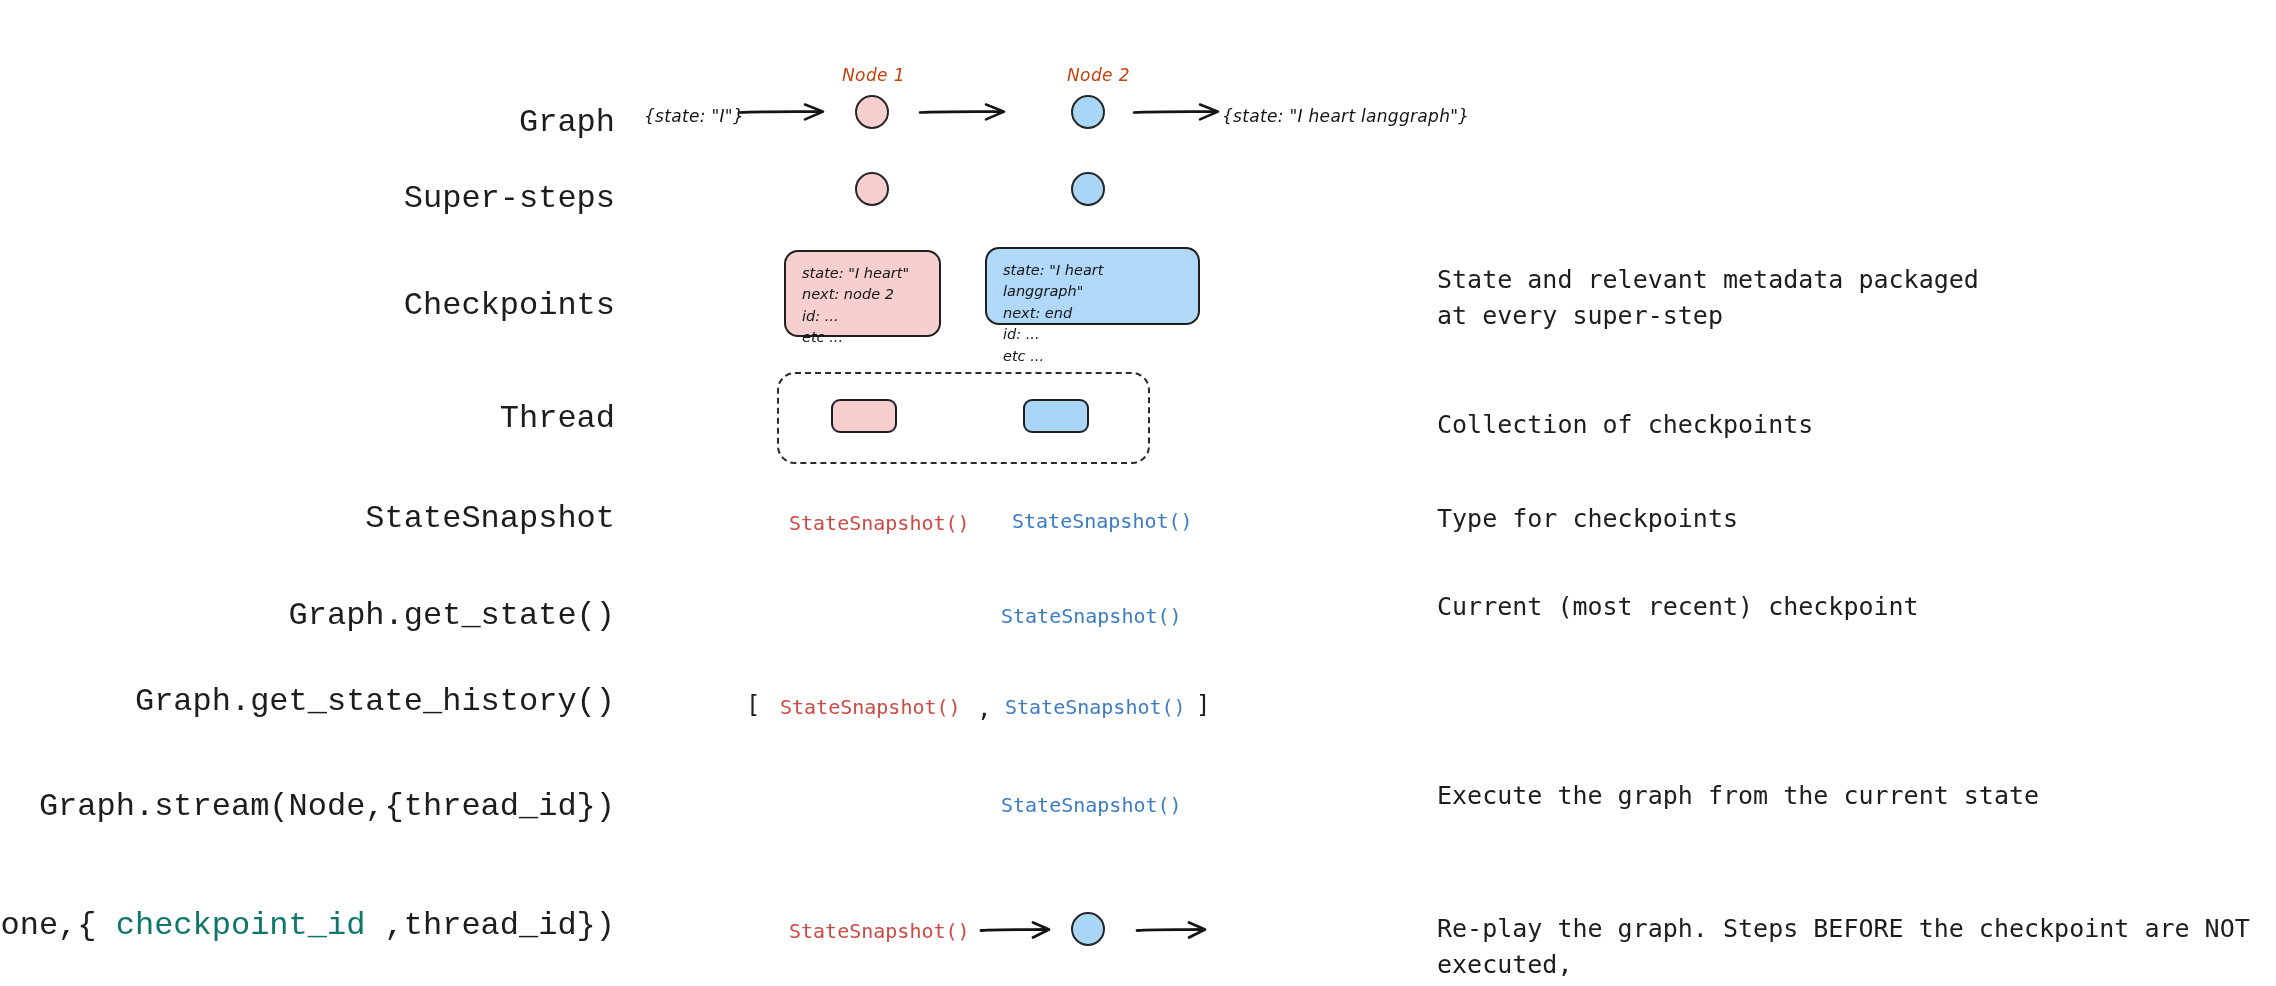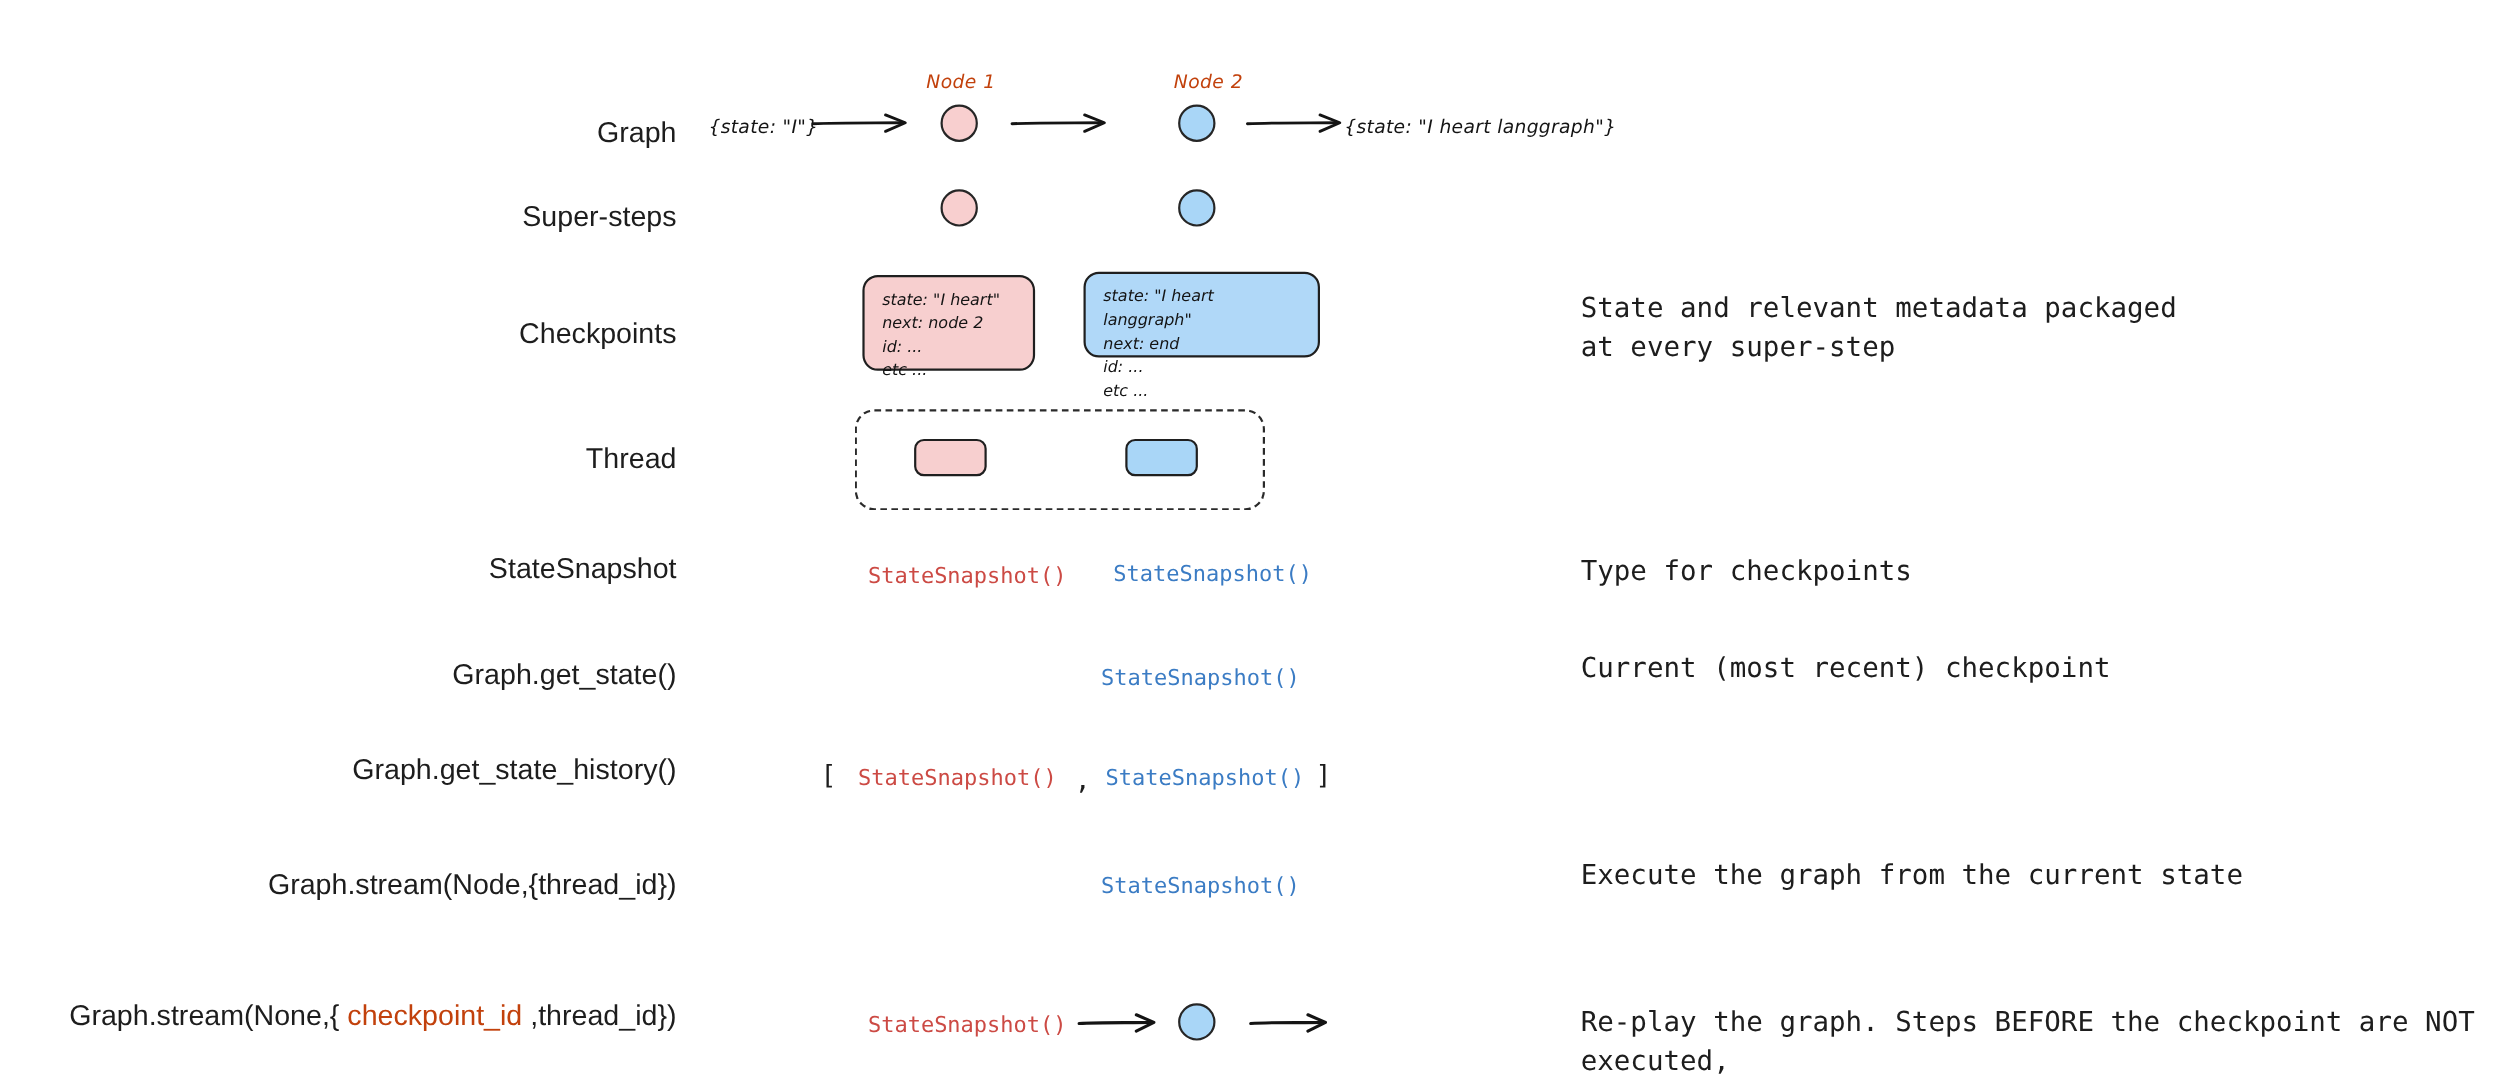"Graph" .row-label { font-family: Liberation Sans, sans-serif -> Liberation Mono, monospace; font-size: 26px -> 32px }
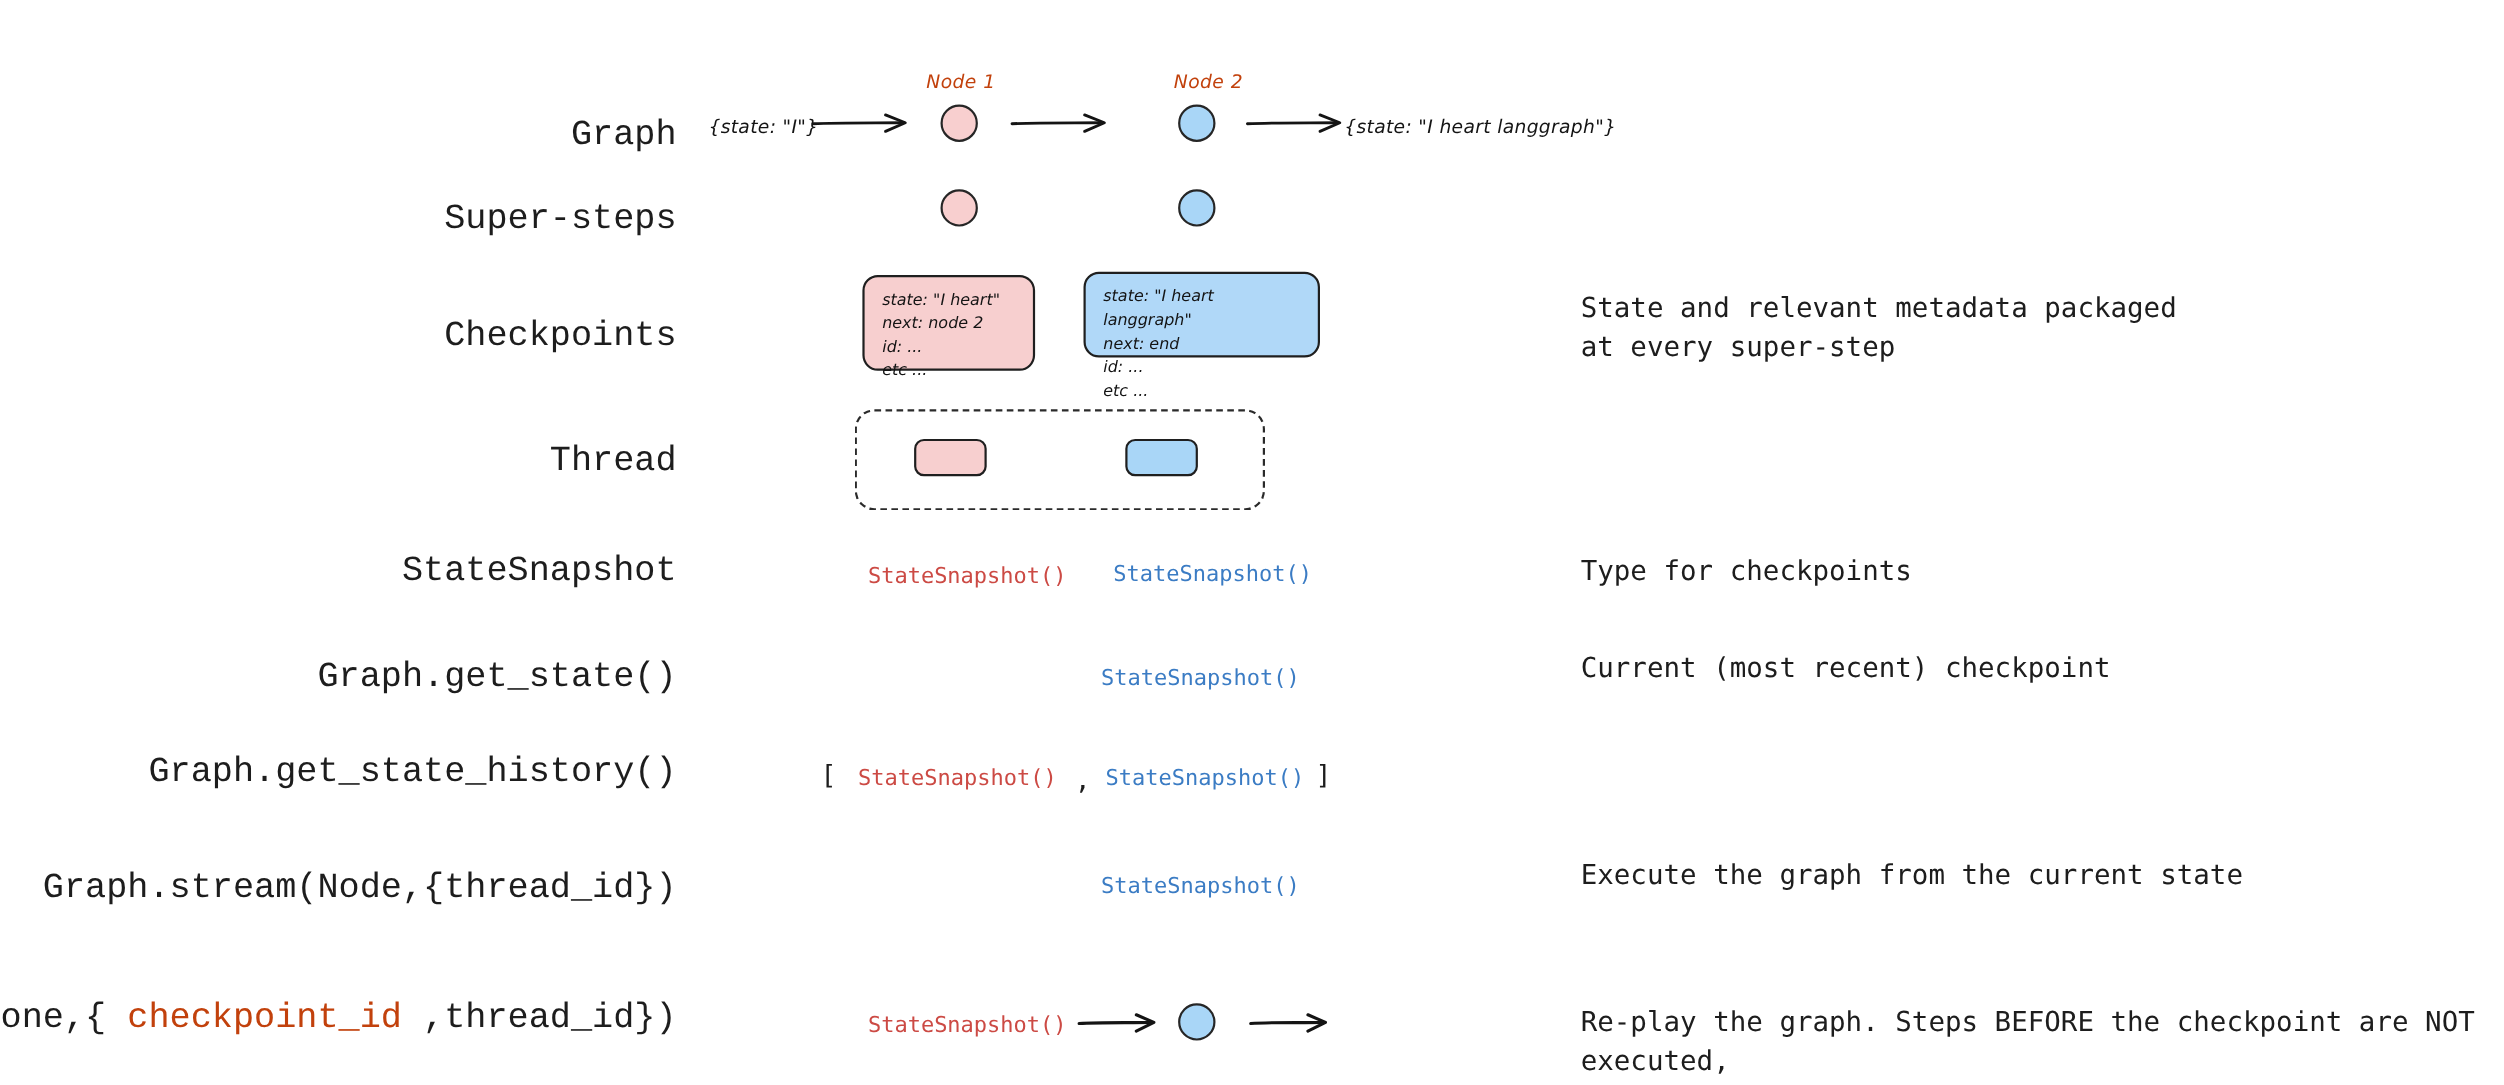"Collection of checkpoints" div.row-desc { html: none -> <div>Collection of checkpoints</div> }
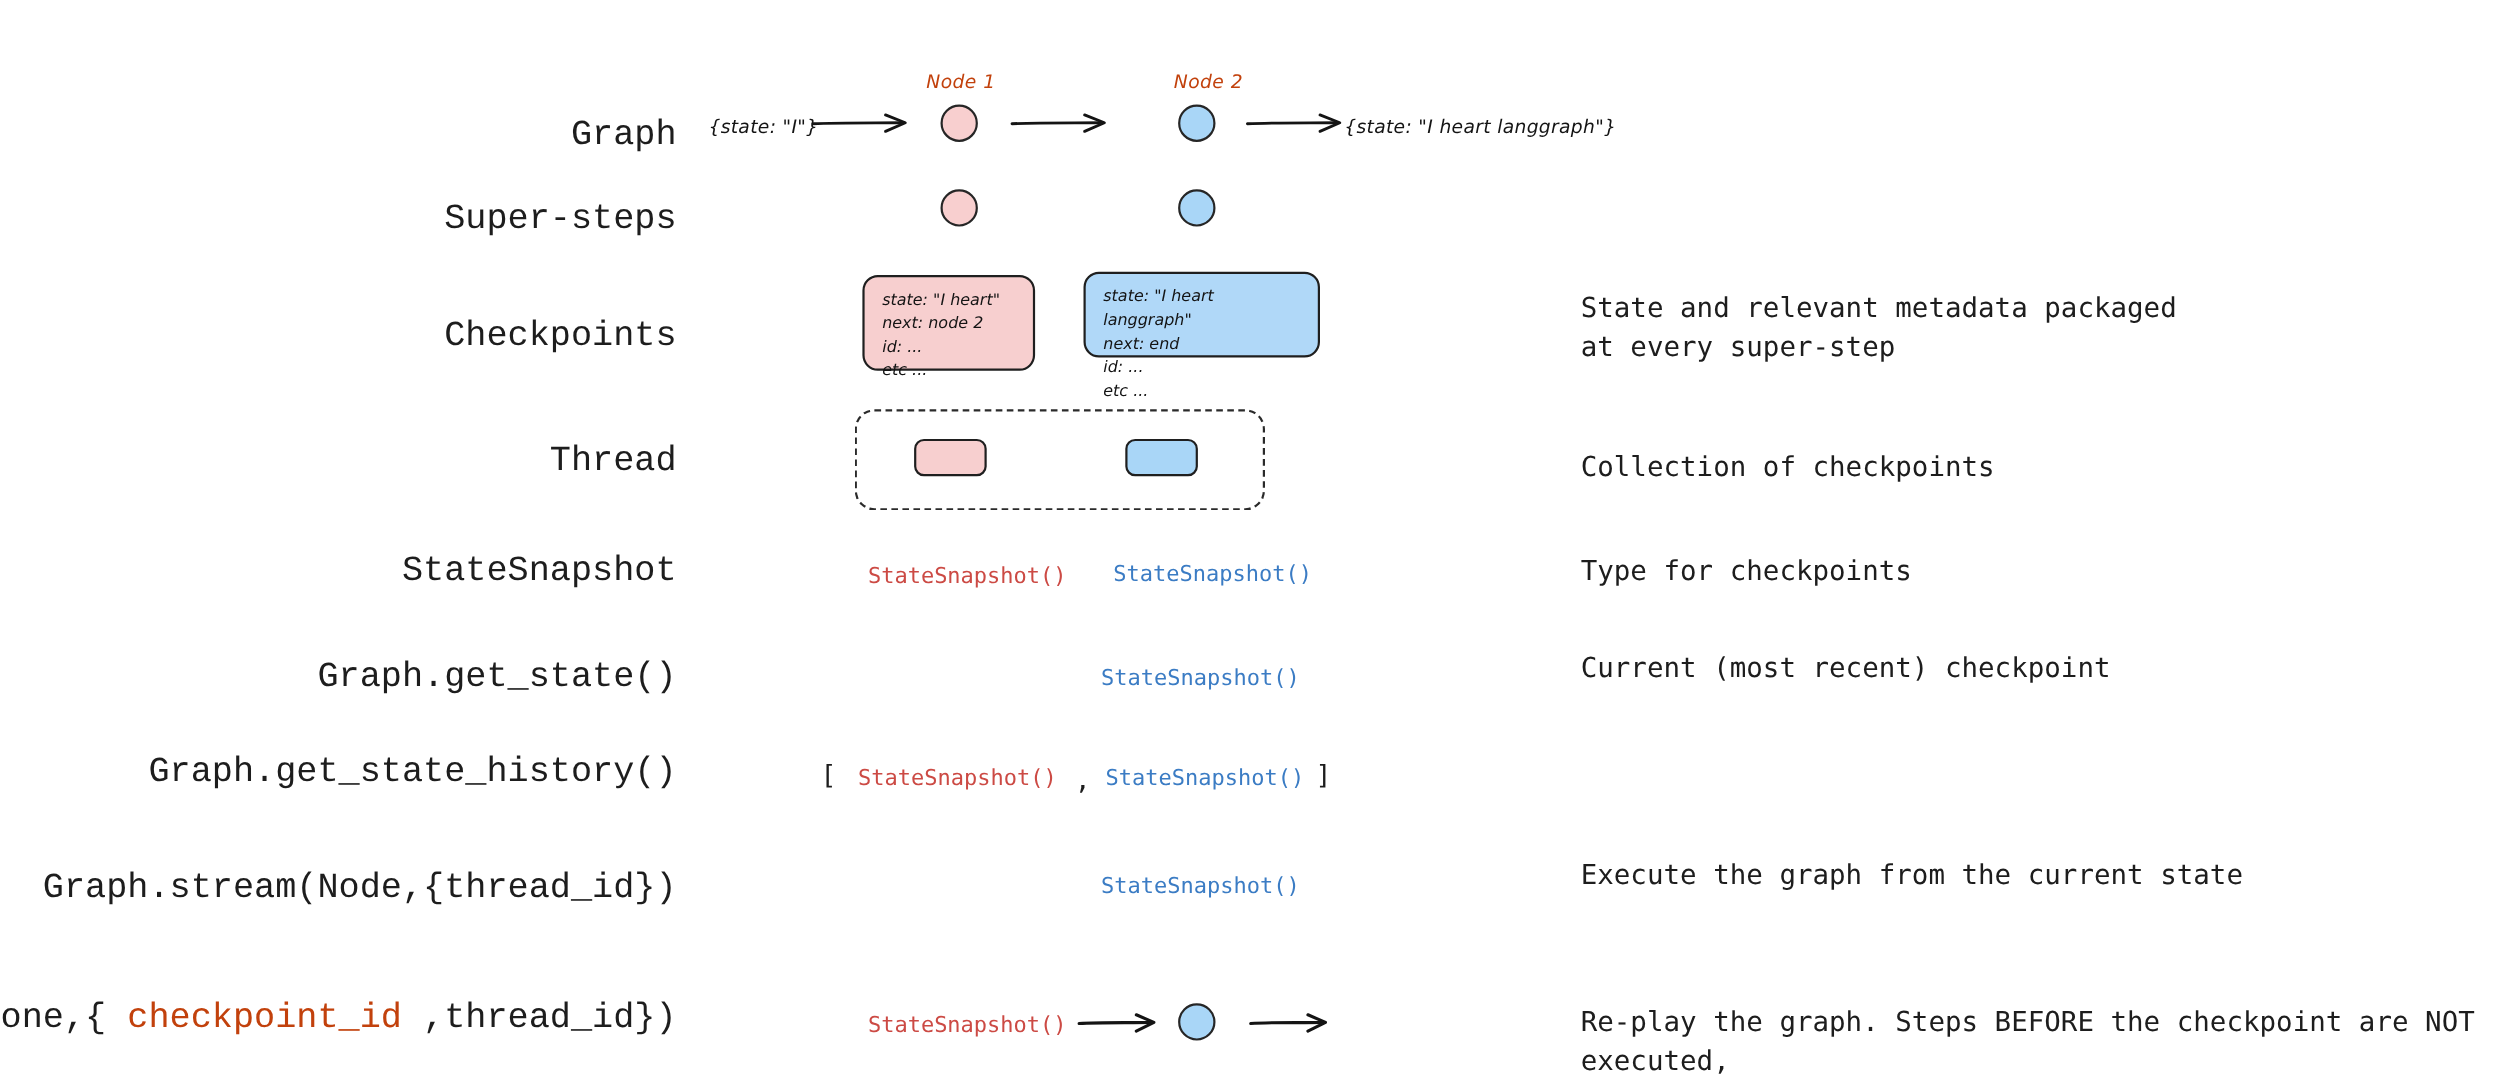"checkpoint_id" .row-label .accent { color: #c2410c -> #0f766e }
